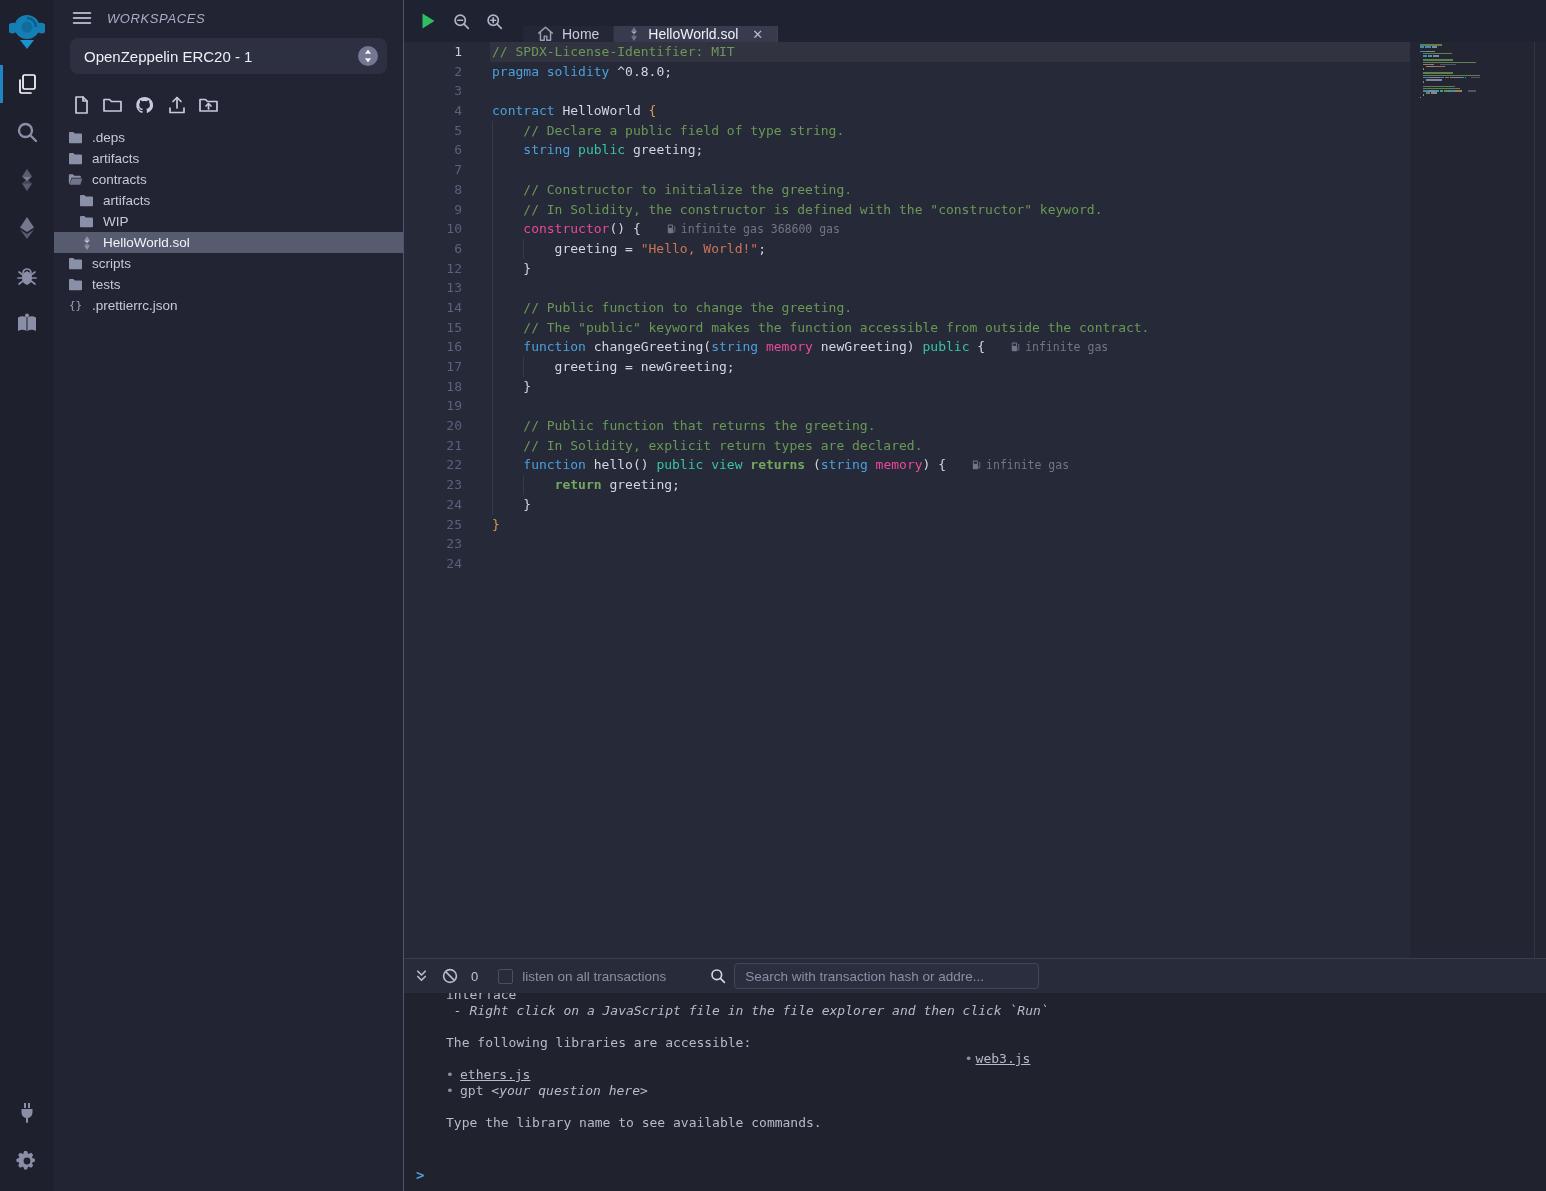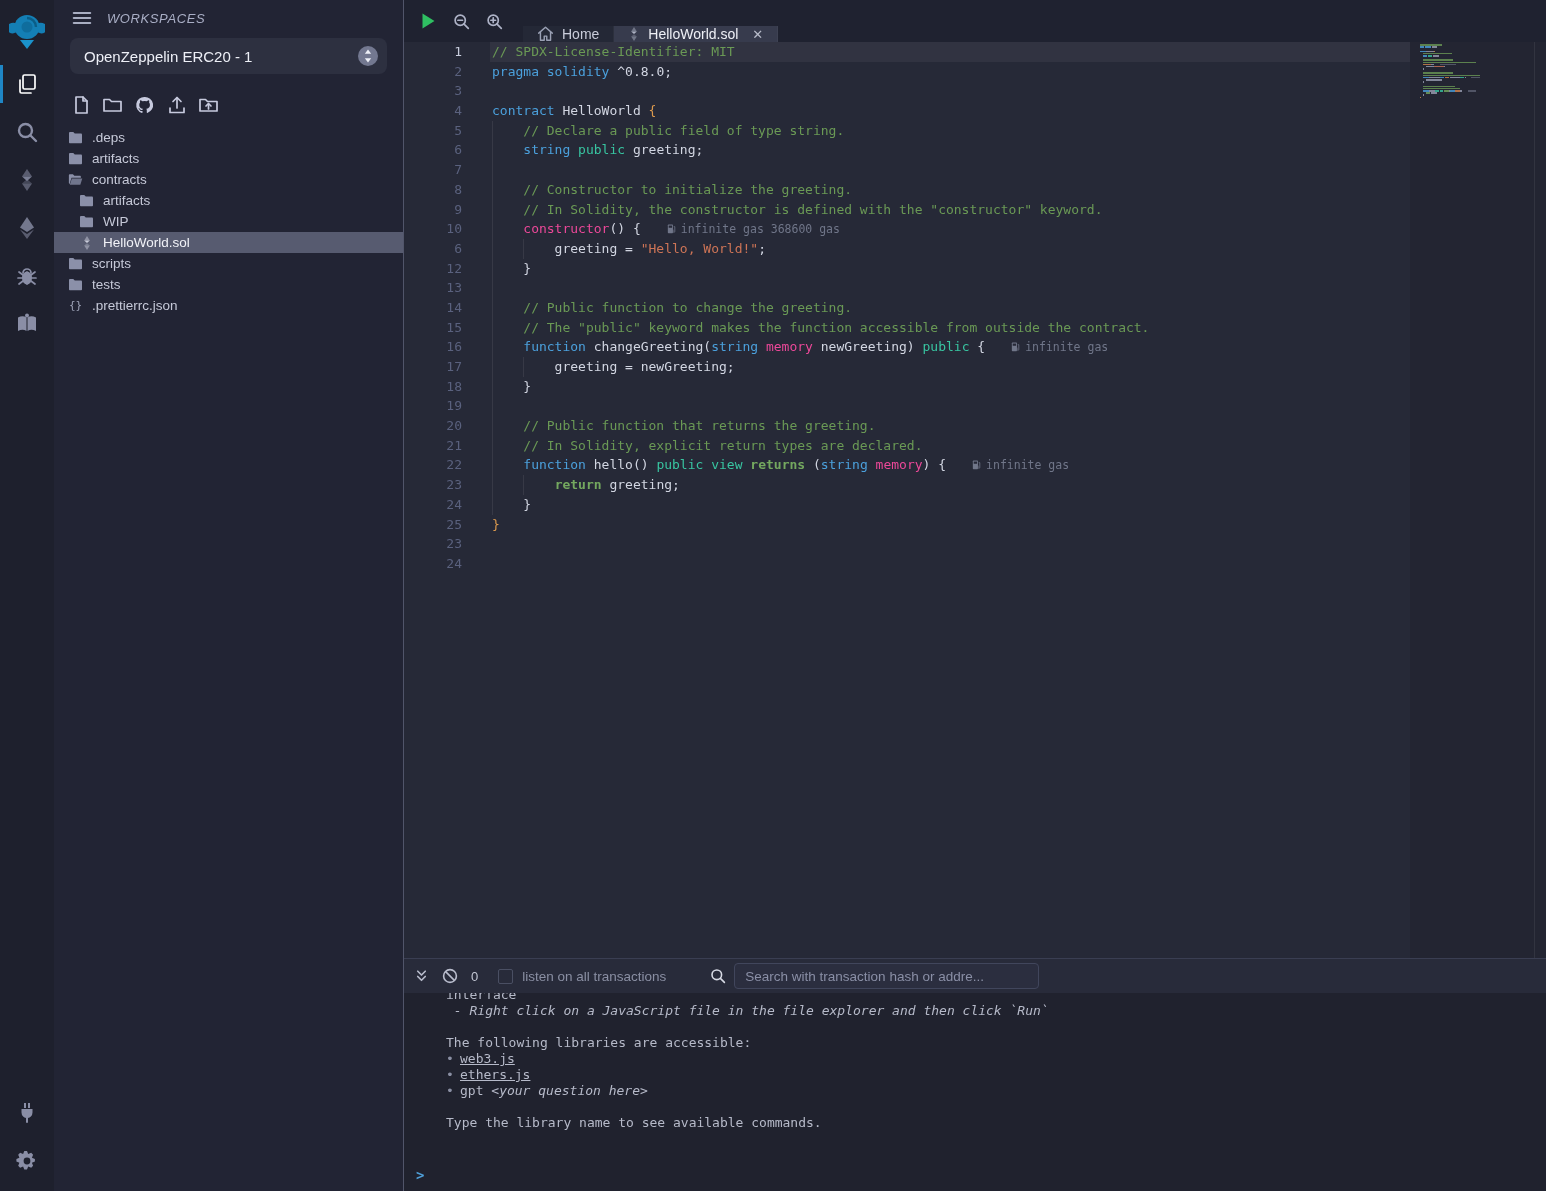"• web3.js" div.tline { text-align: none -> center }
